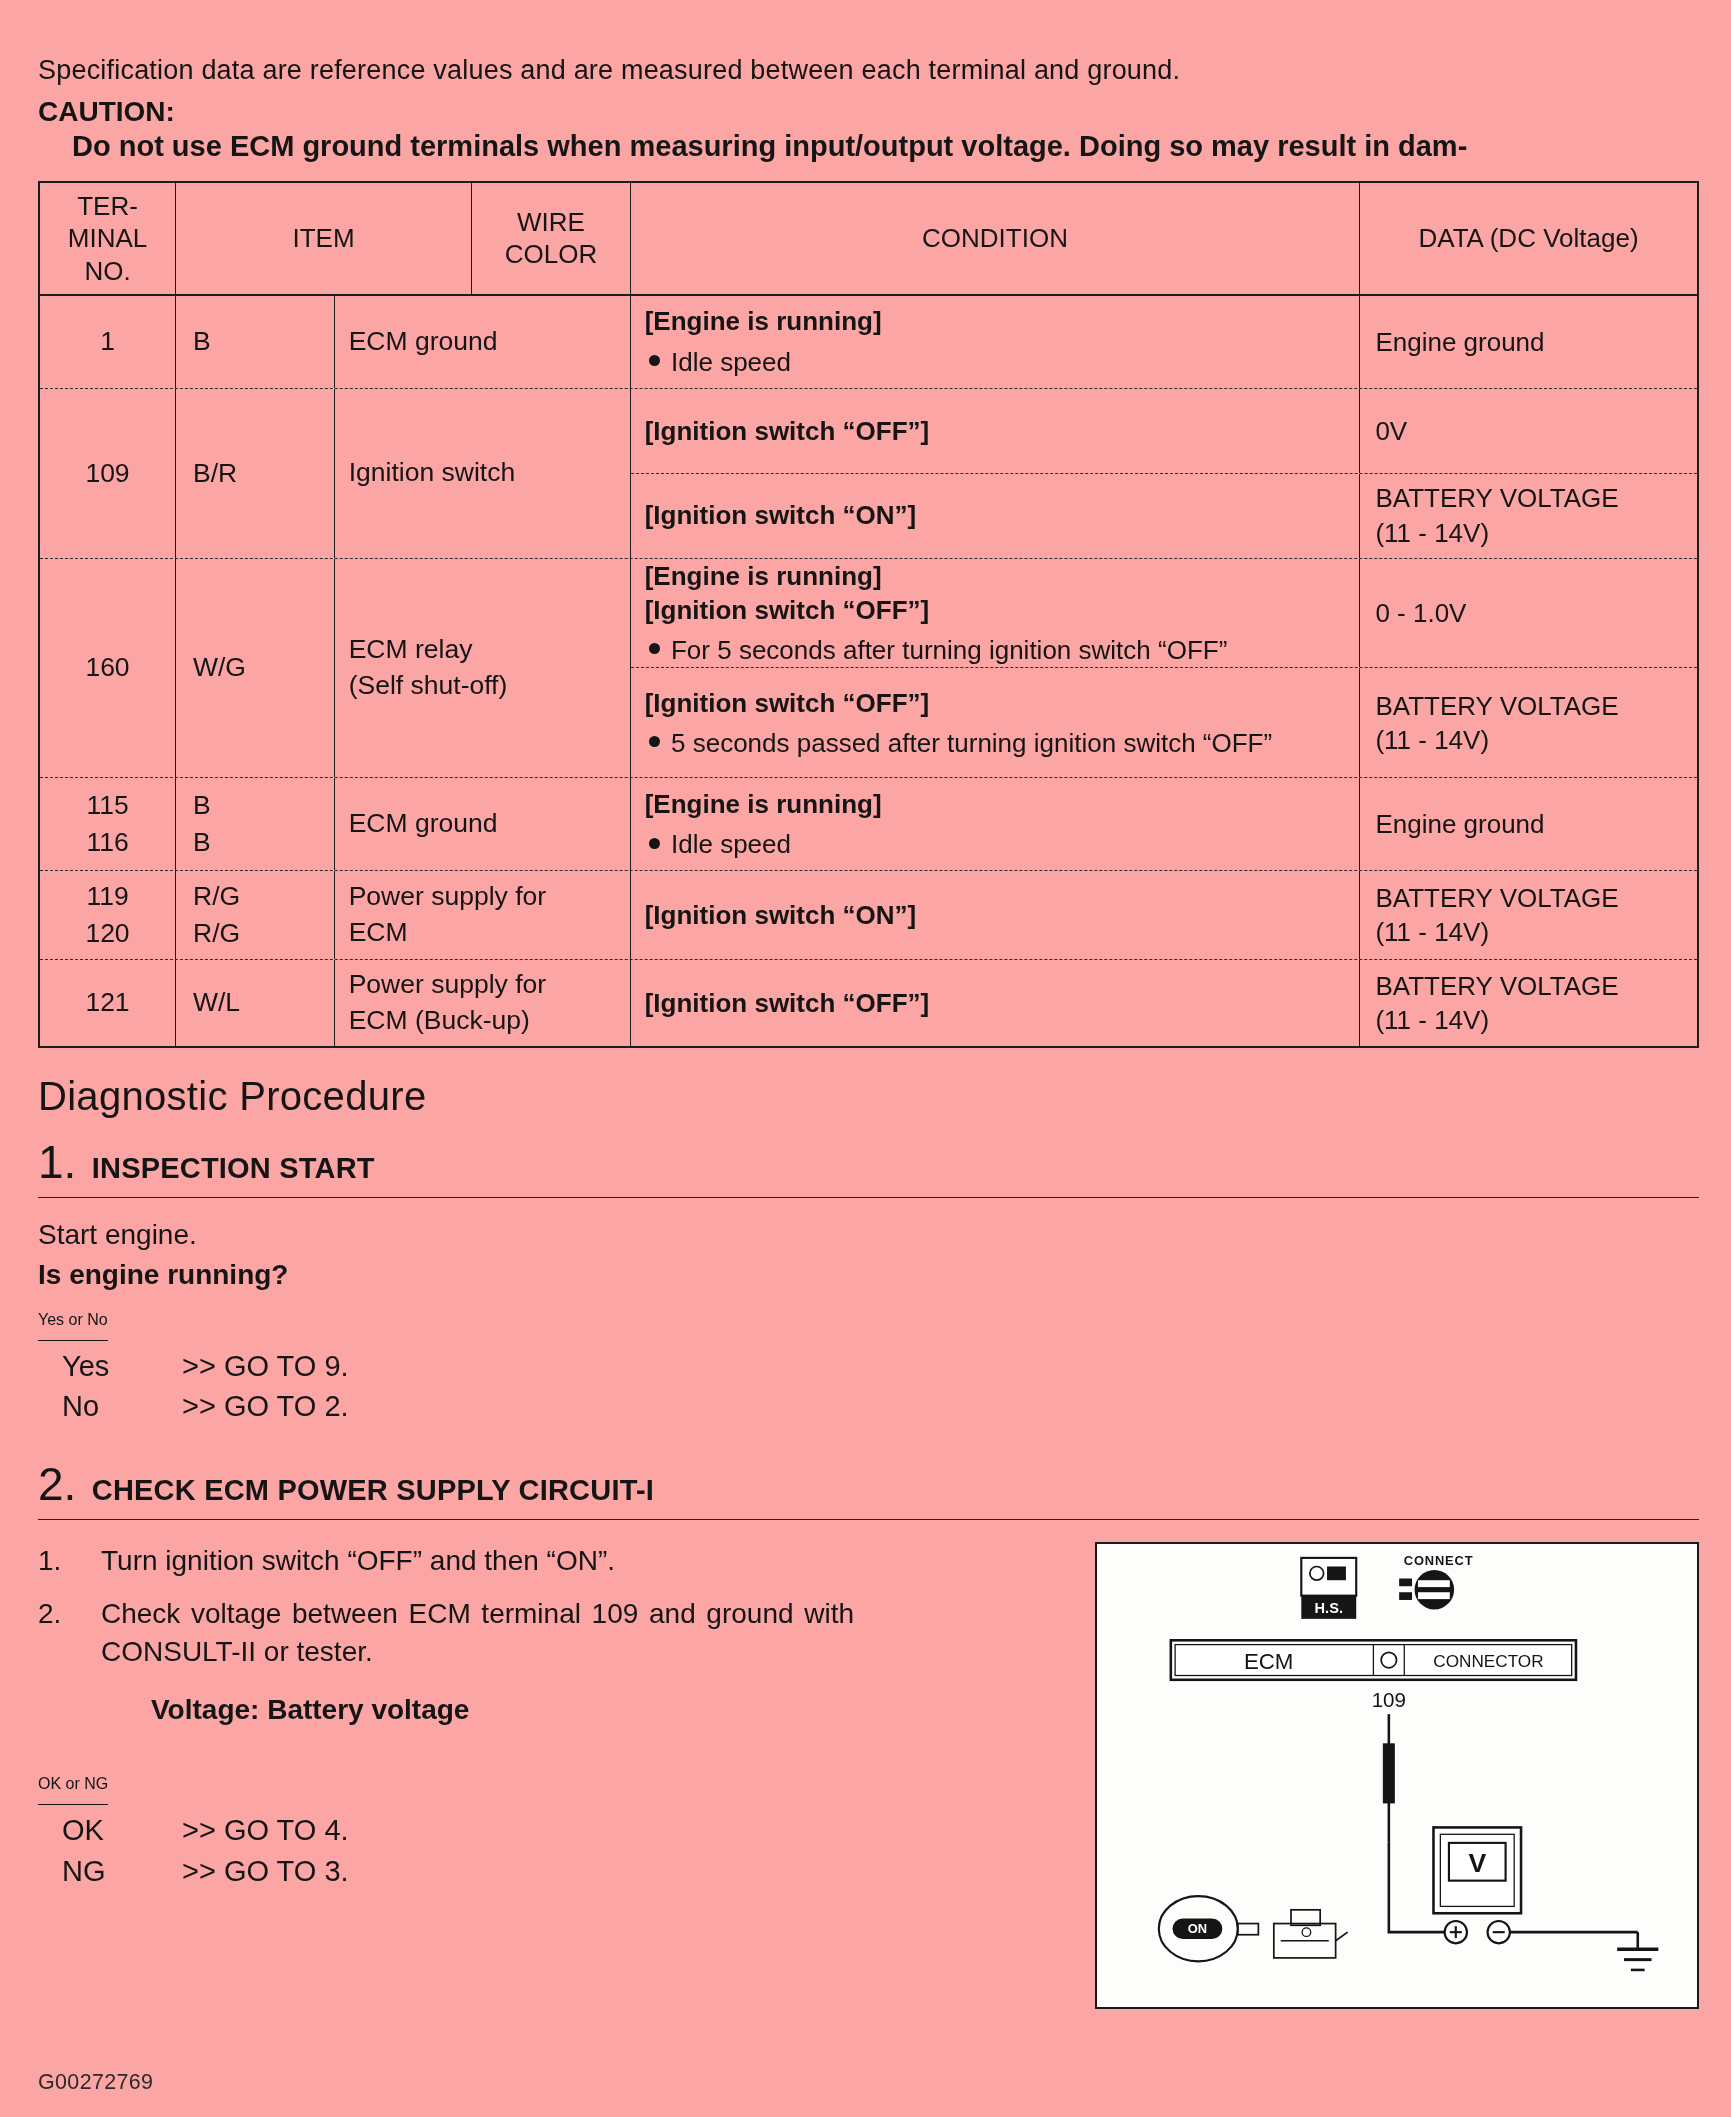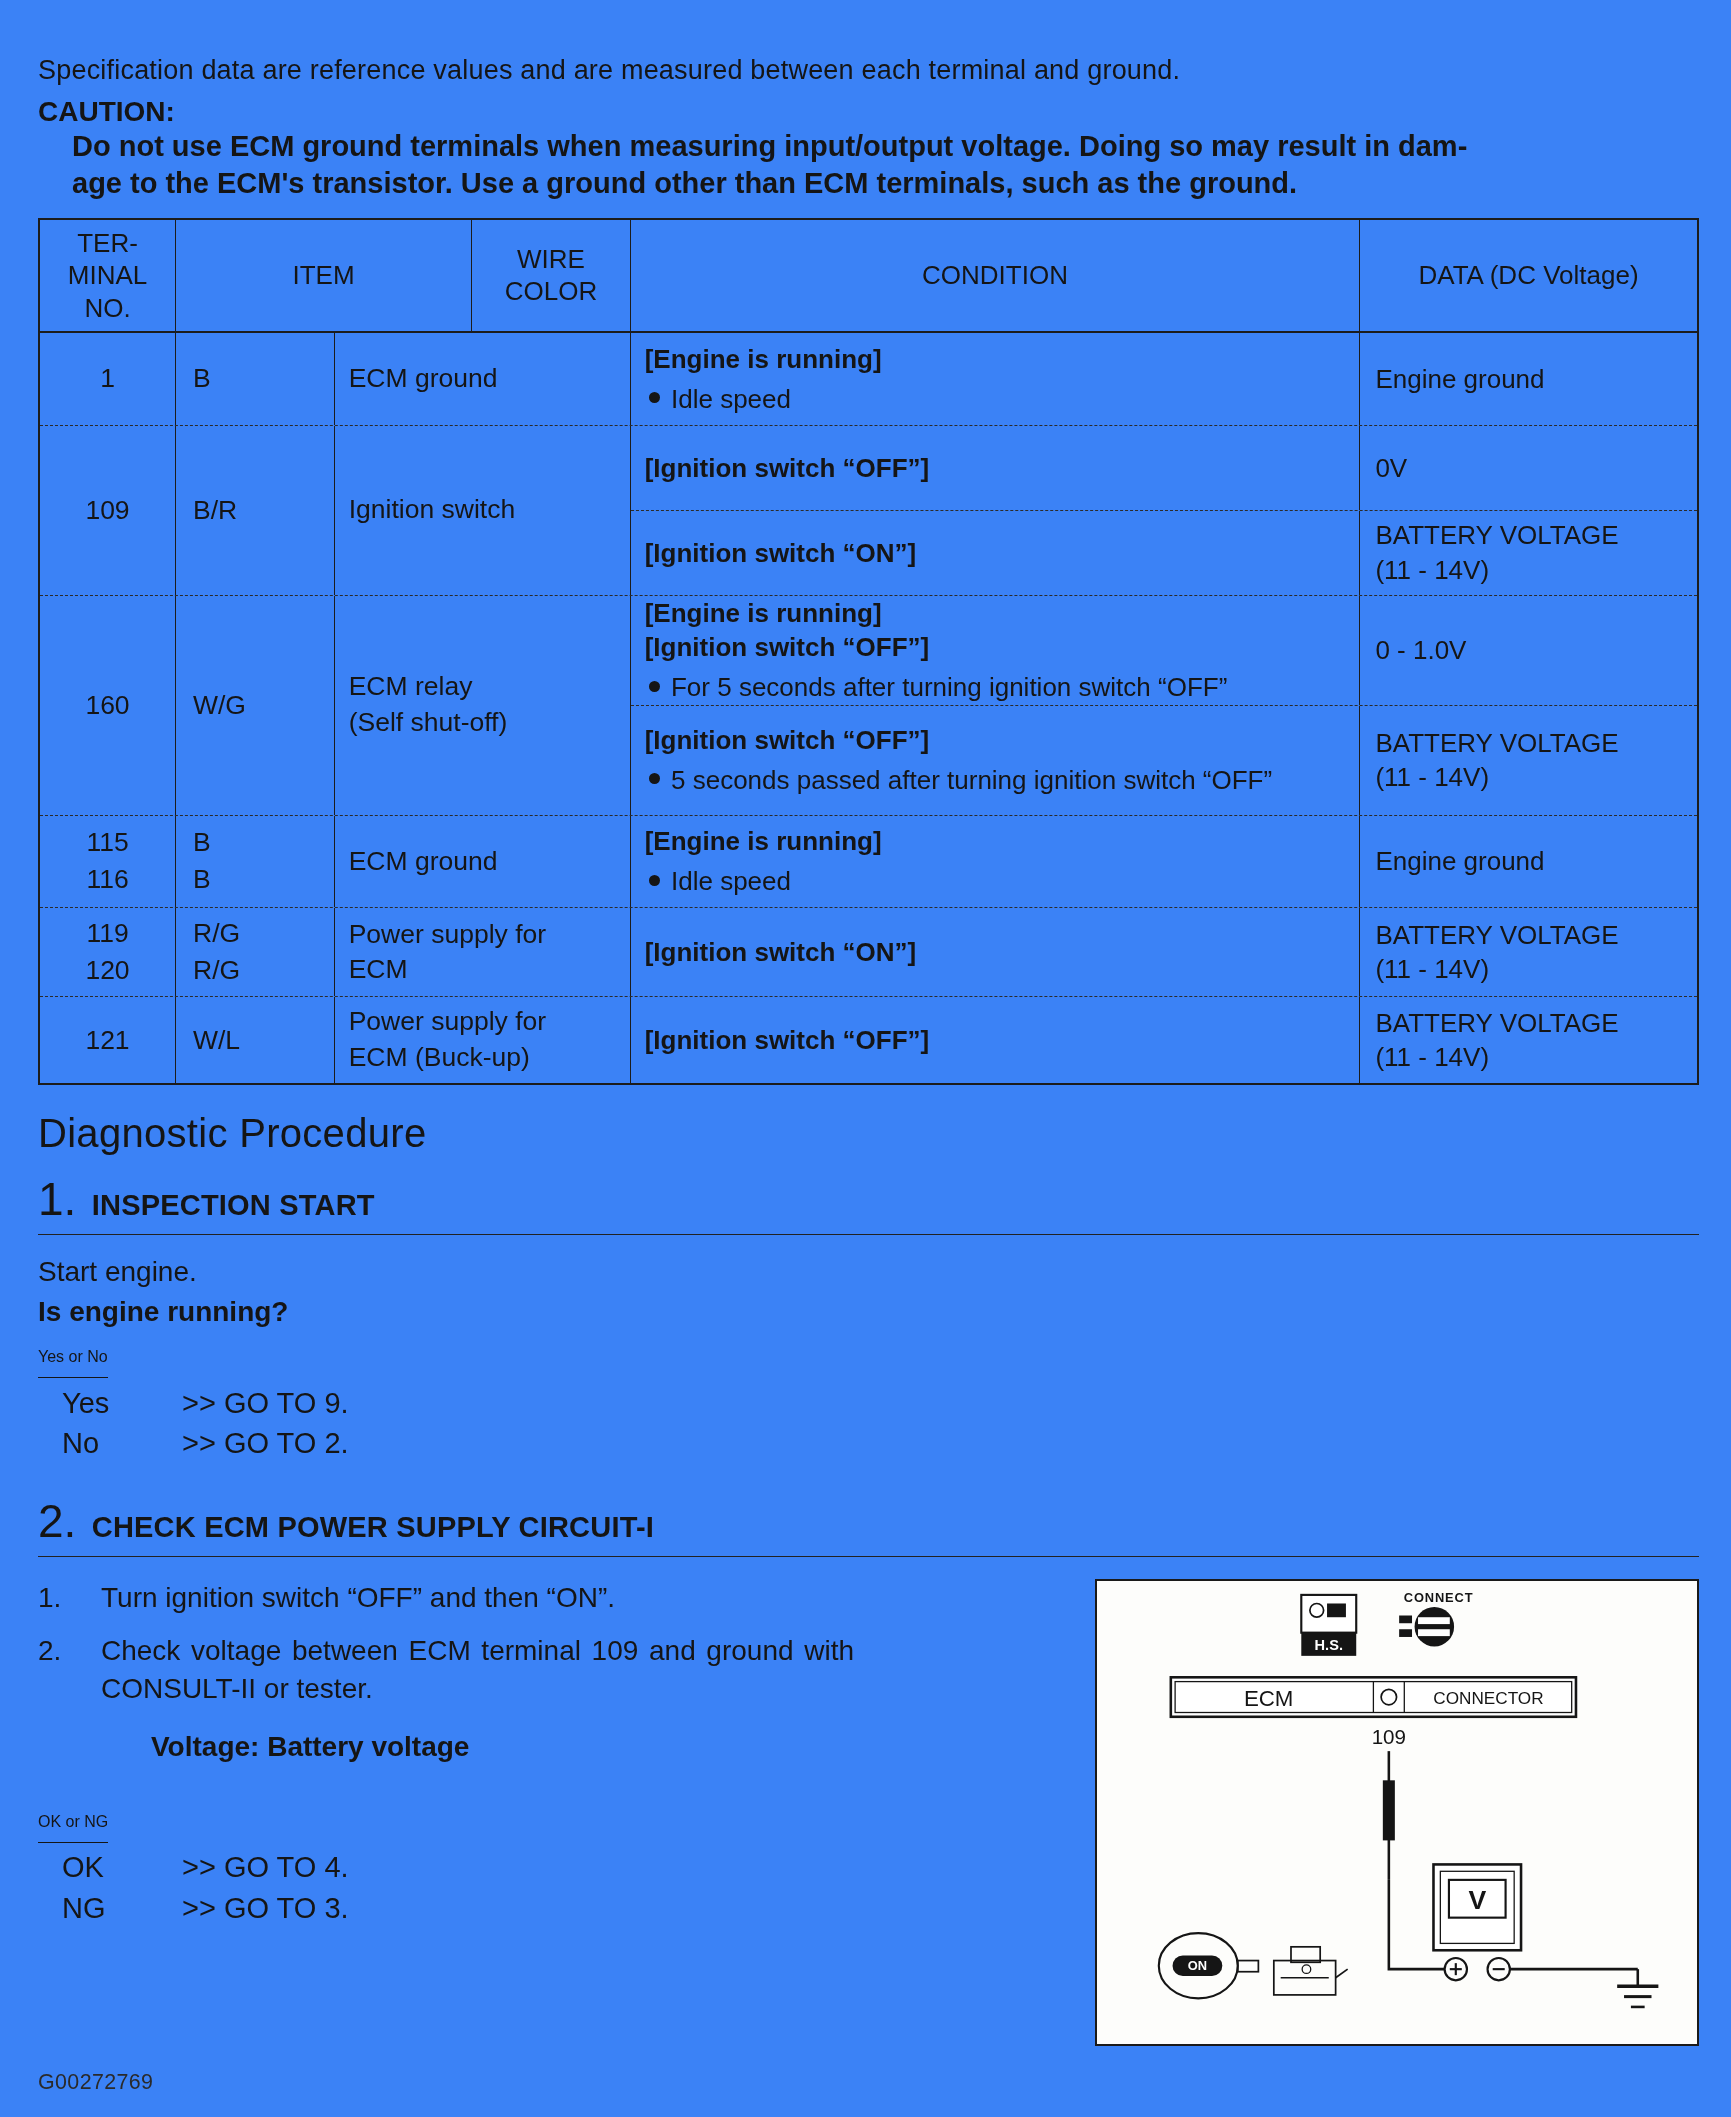"Specification data are reference values" .page { background: #3b82f6 -> #fca5a5 }
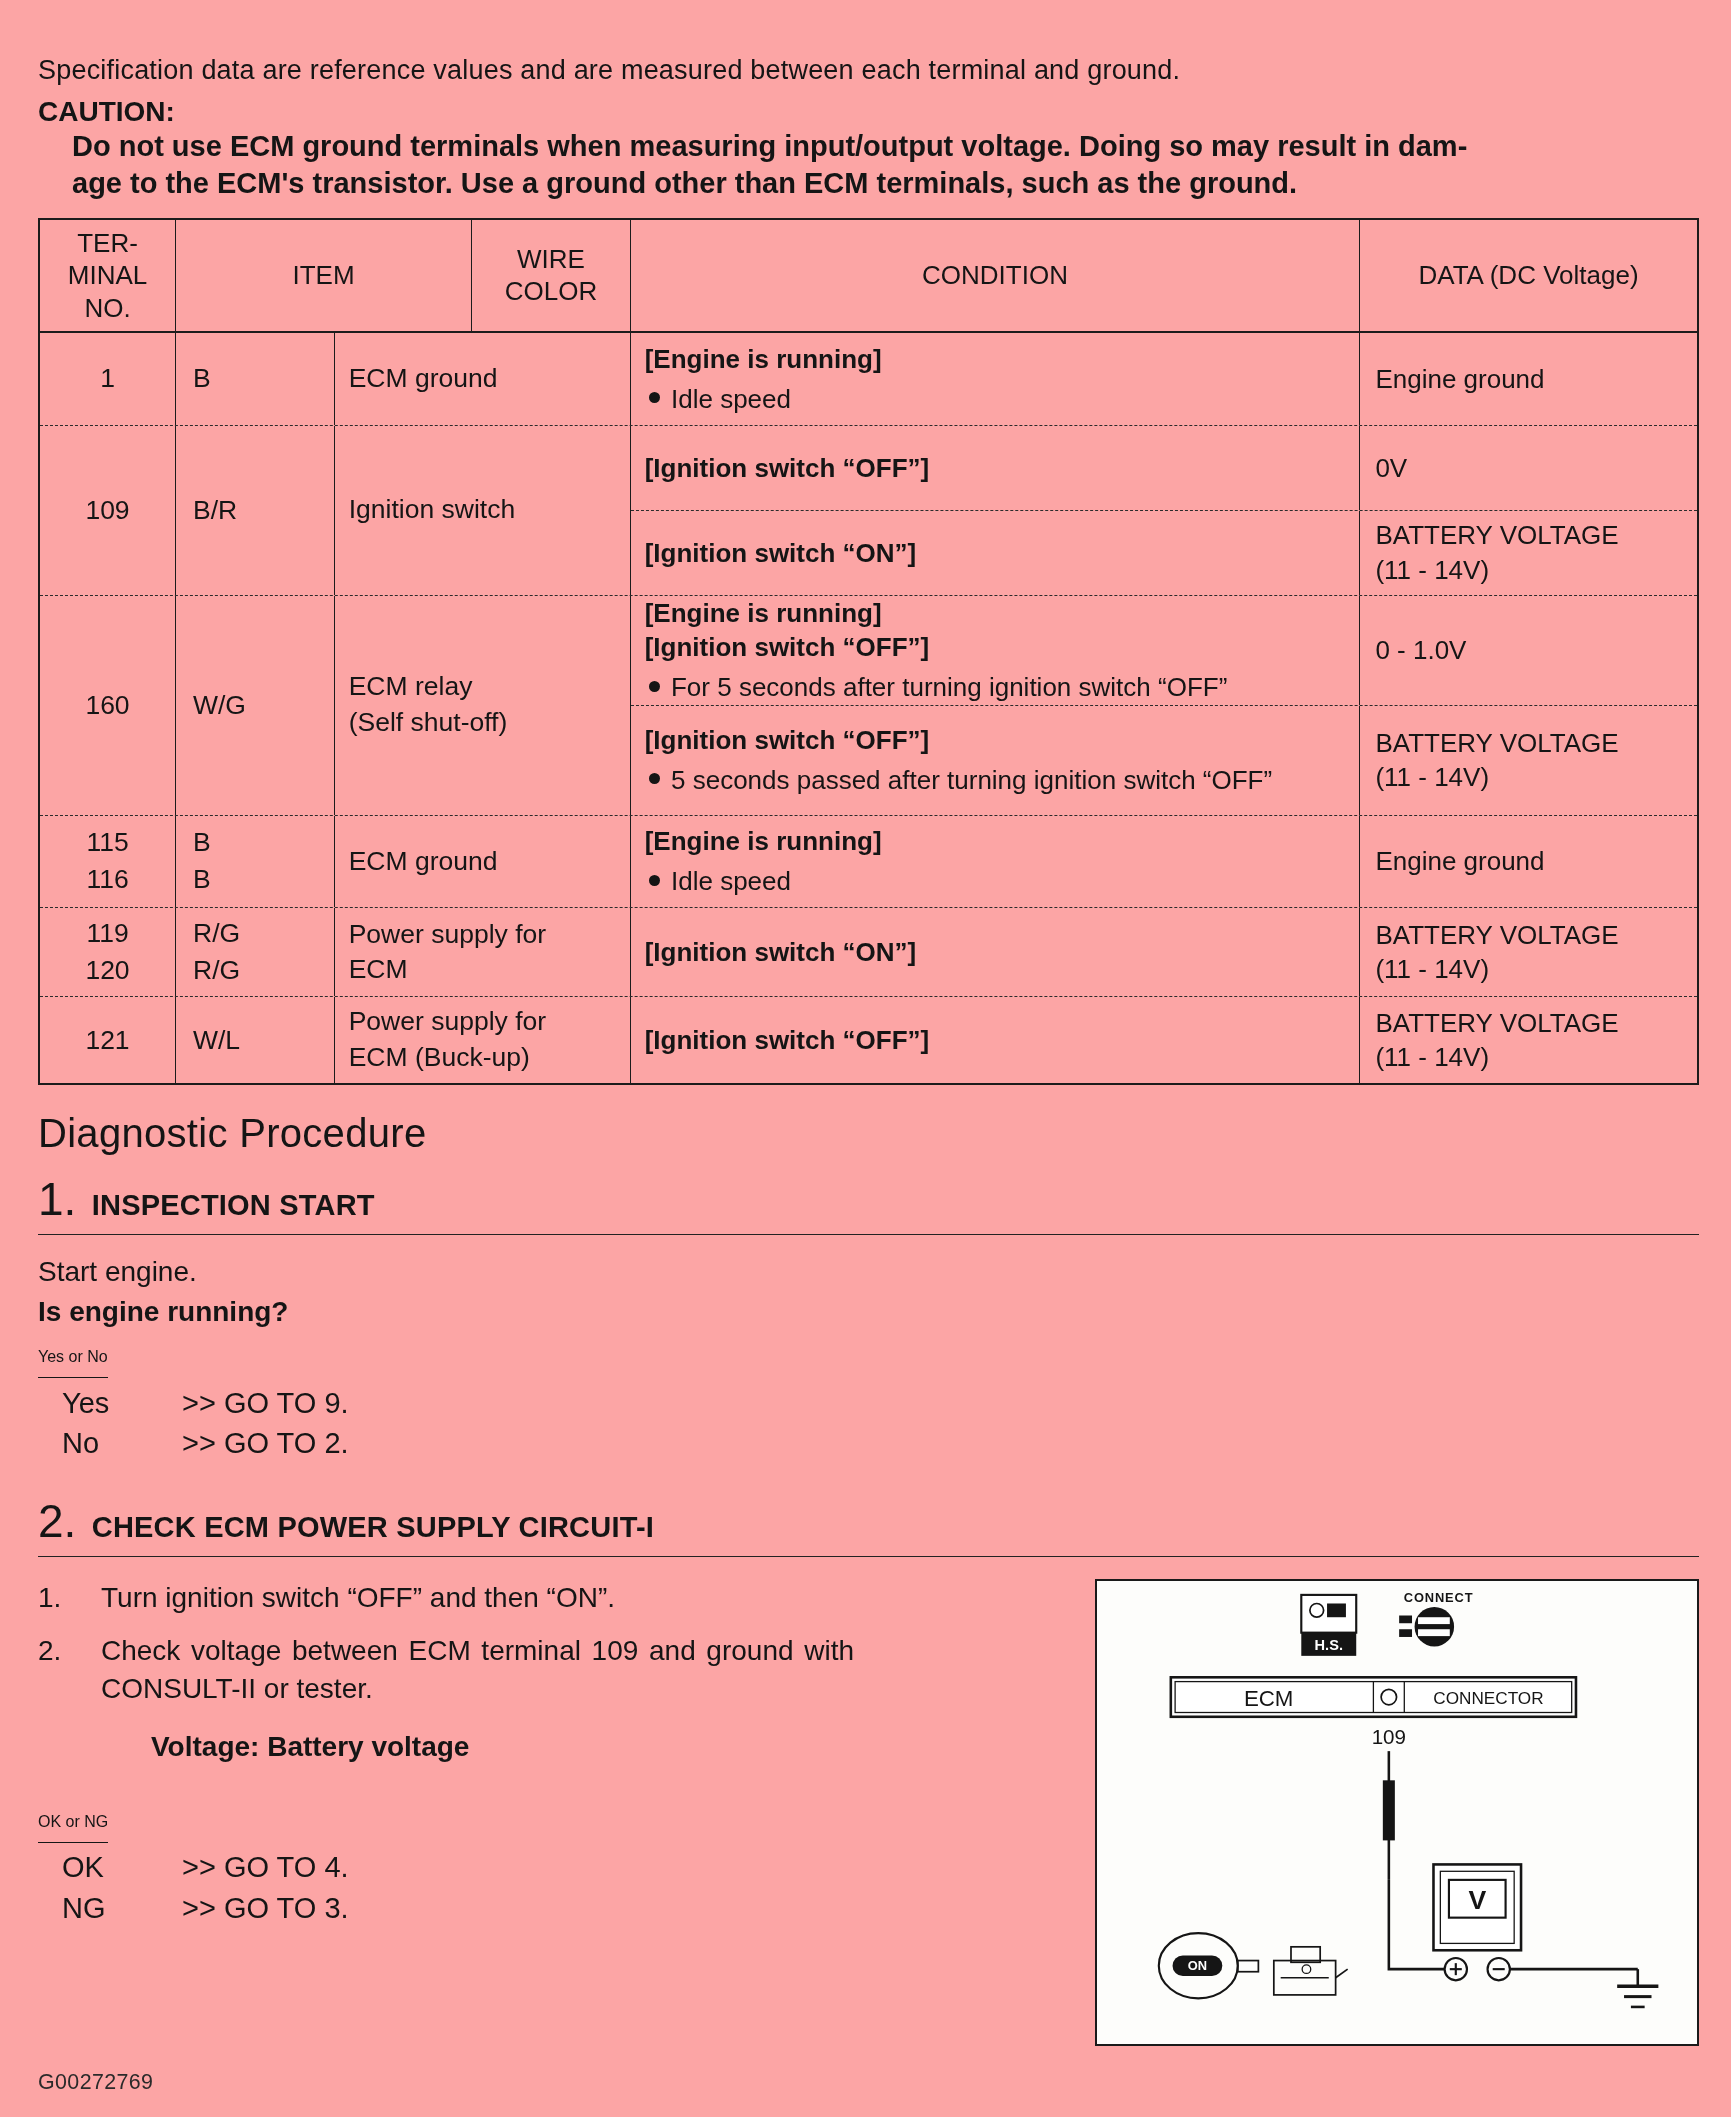"age to the ECM's transistor." div.caution-line { html: <div>age to the ECM's transistor. Use a ground other than ECM terminals, such as the ground.</div> -> none }
